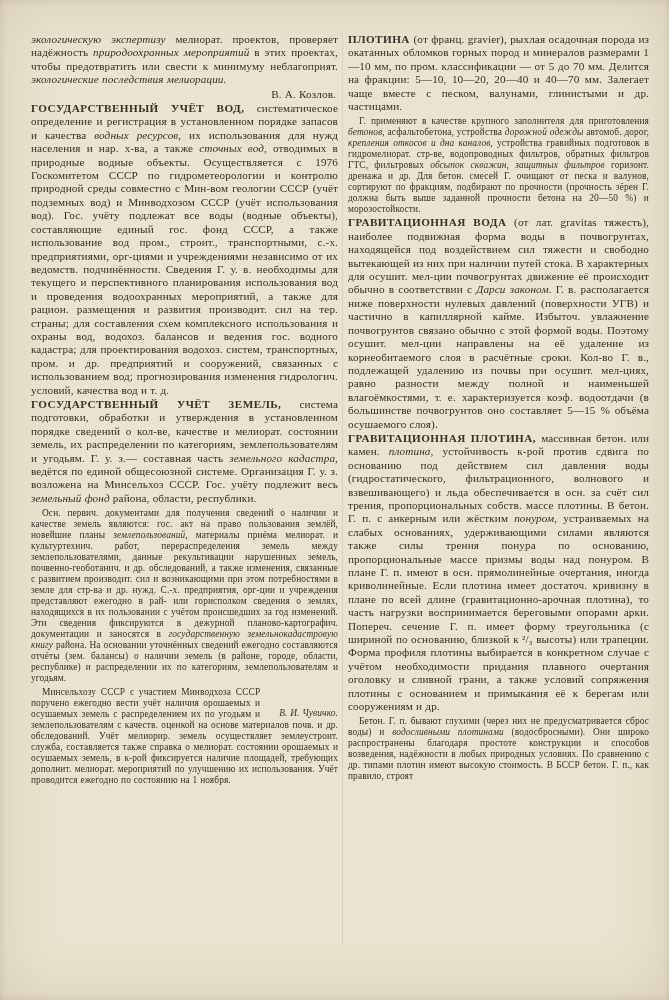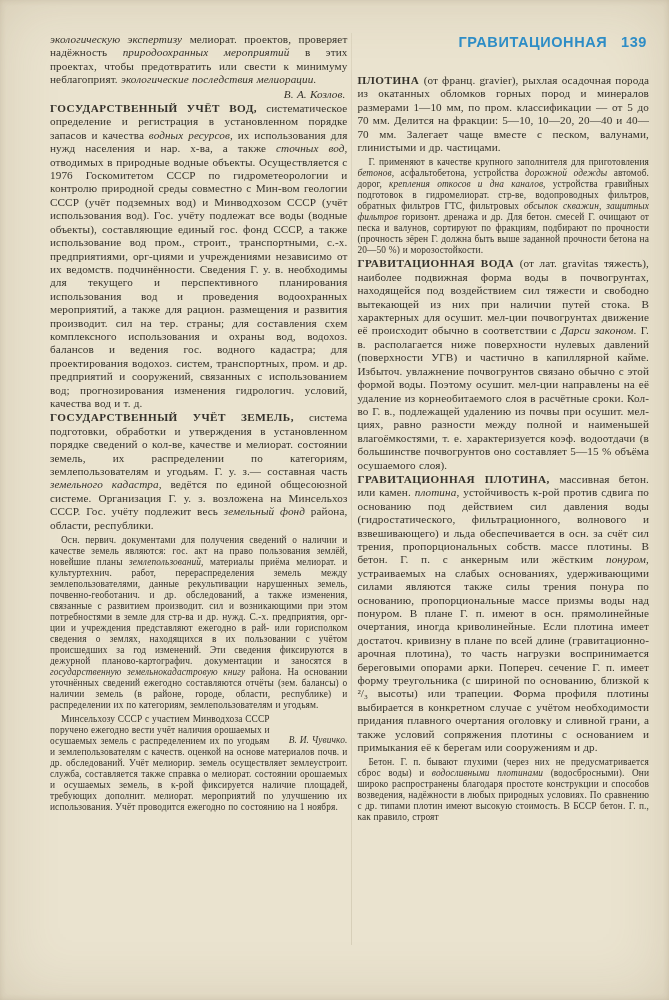"экологическую экспертизу мелиорат." .page { padding-left: 19px -> none }
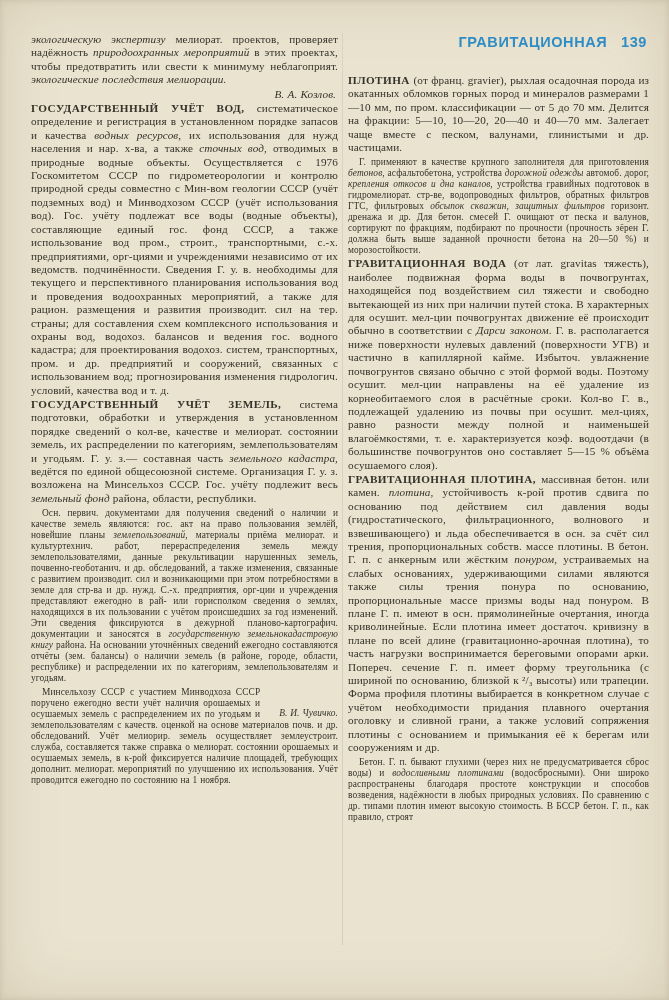"ГРАВИТАЦИОННАЯ 139" div.running-header { html: <div> <span>ГРАВИТАЦИОННАЯ</span> <span>139</span> </div> -> none }
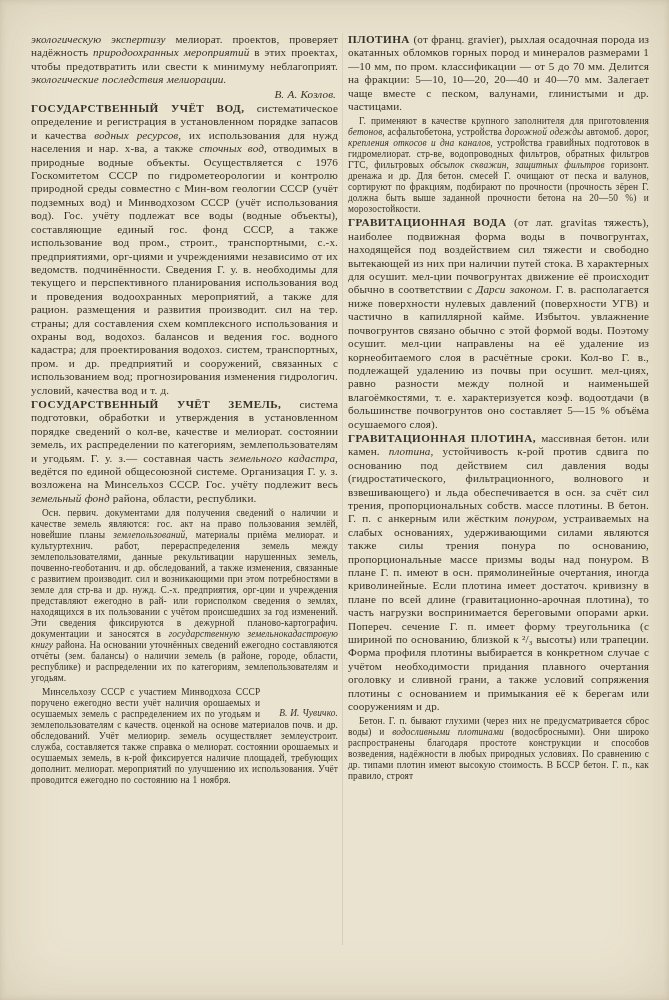"В. А. Козлов." .block.author { font-style: italic -> none }
